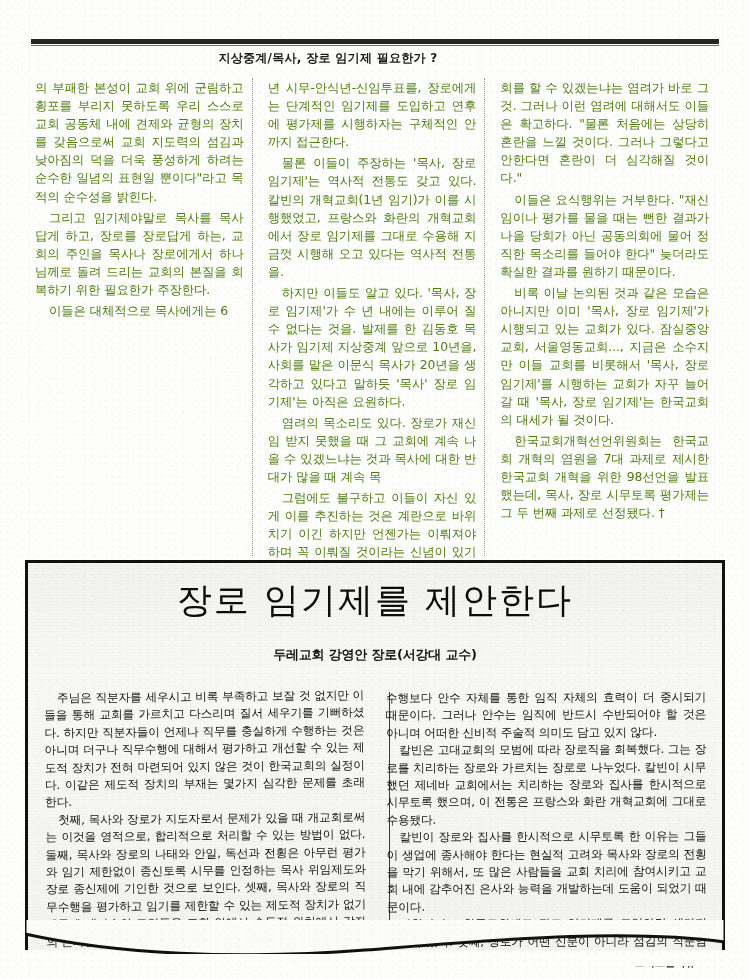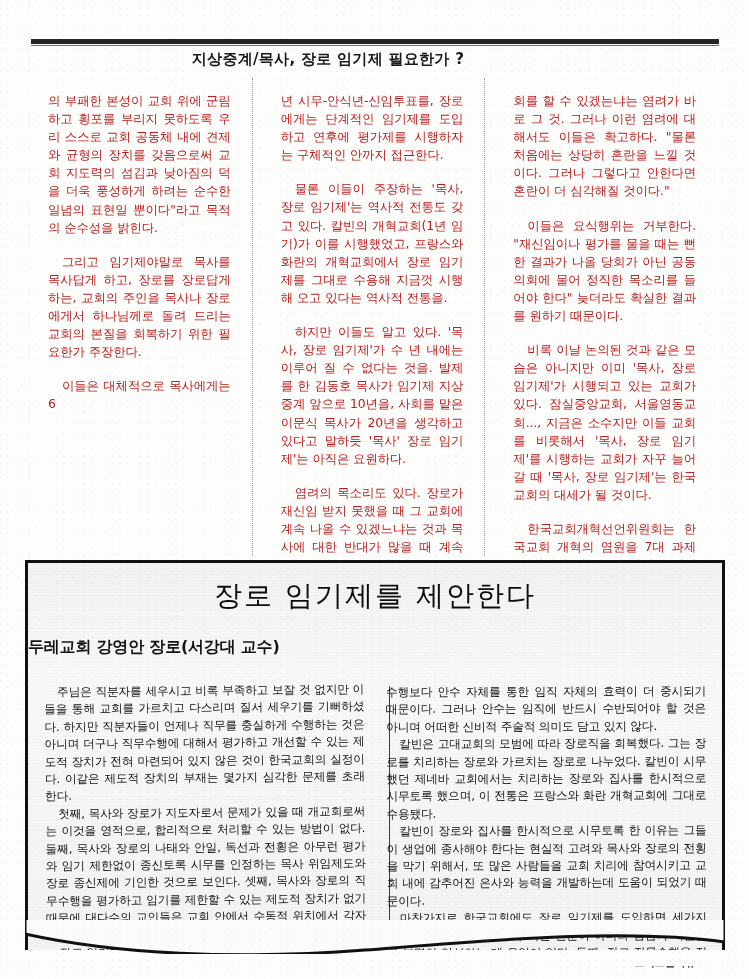"지상중계/목사, 장로 임기제 필요한가 ?" .header-title { font-size: 15px -> 12px }
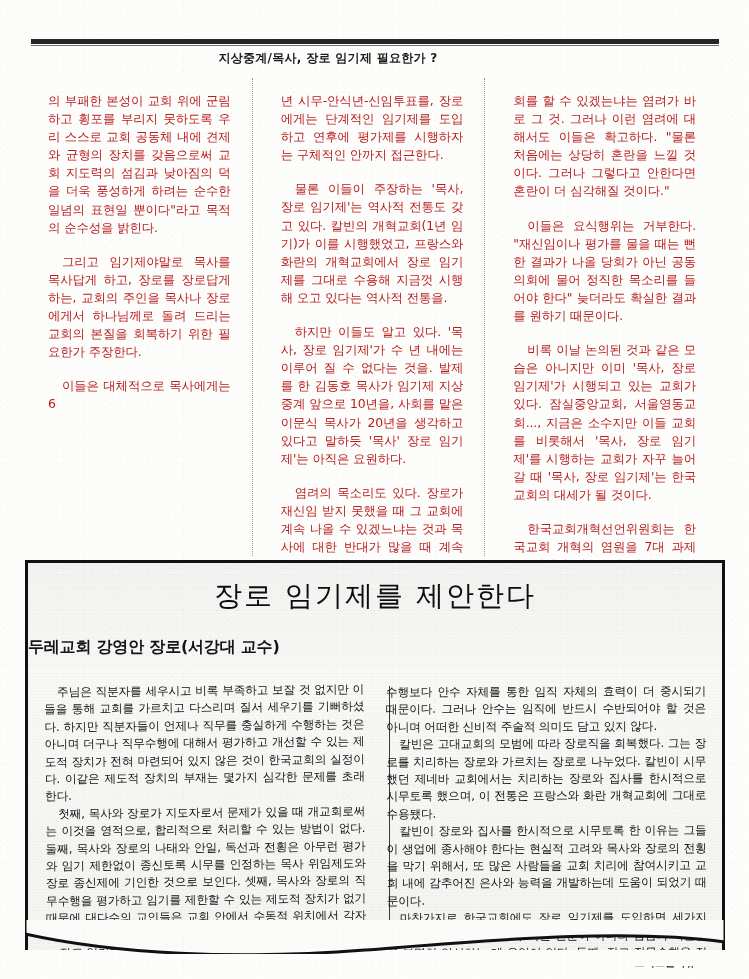"의 부패한 본성이 교회 위에" .news-col p { color: #b91c1c -> #4d7c0f; margin: 16px -> 3px }
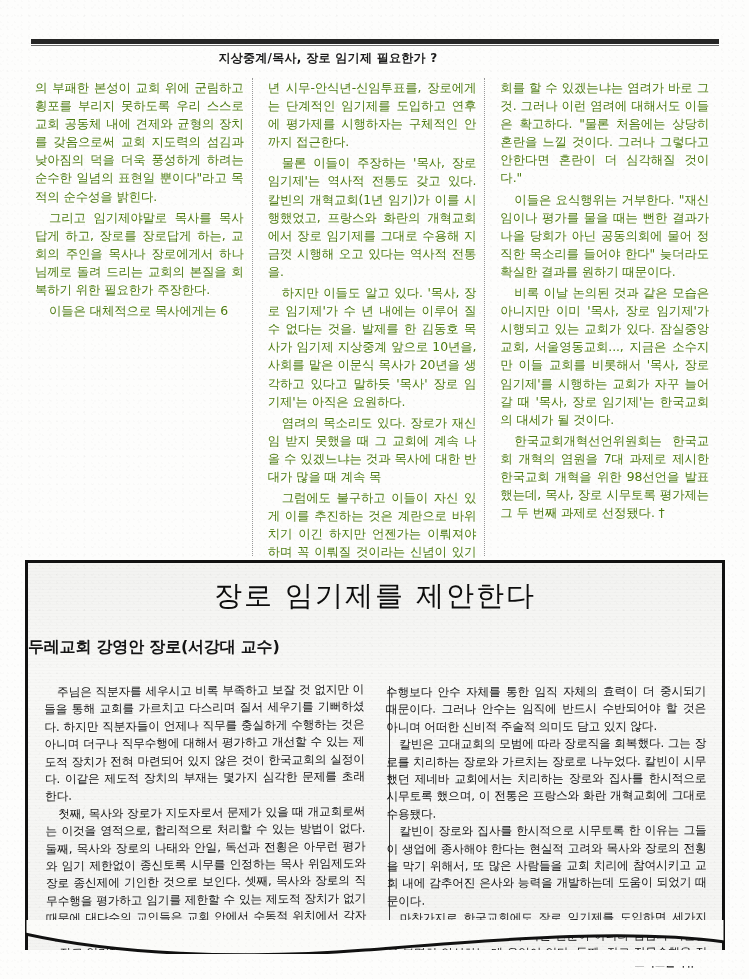"장로 임기제를 제안한다" .feature-title { font-size: 28px -> 35px }
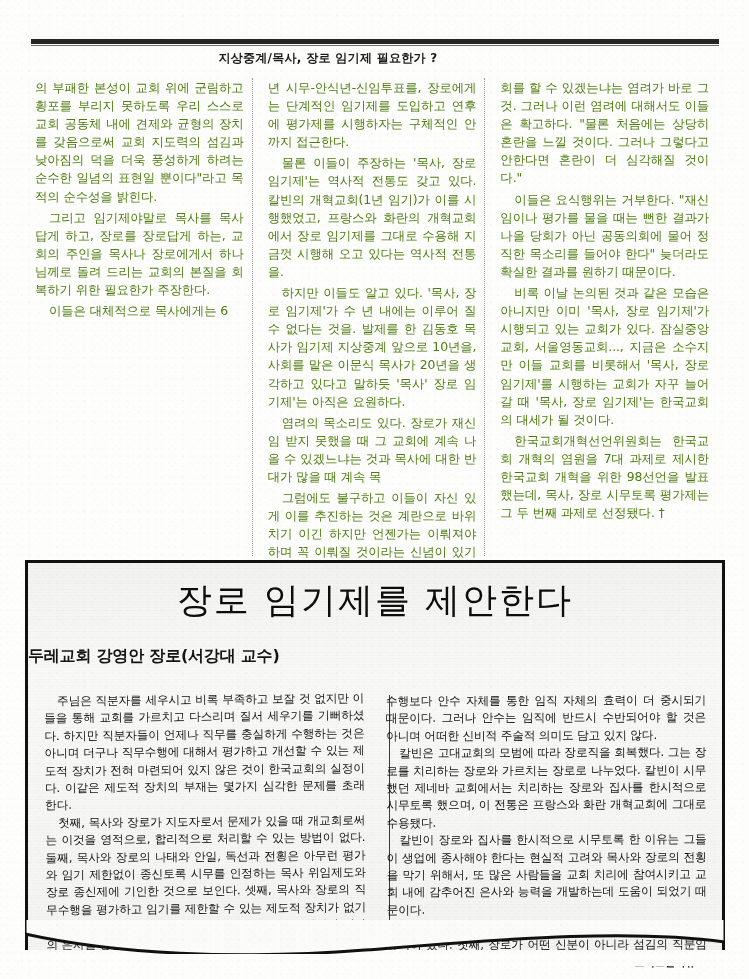"두레교회 강영안 장로(서강대 교수)" .feature-byline { font-size: 16px -> 13px; text-align: none -> center }
